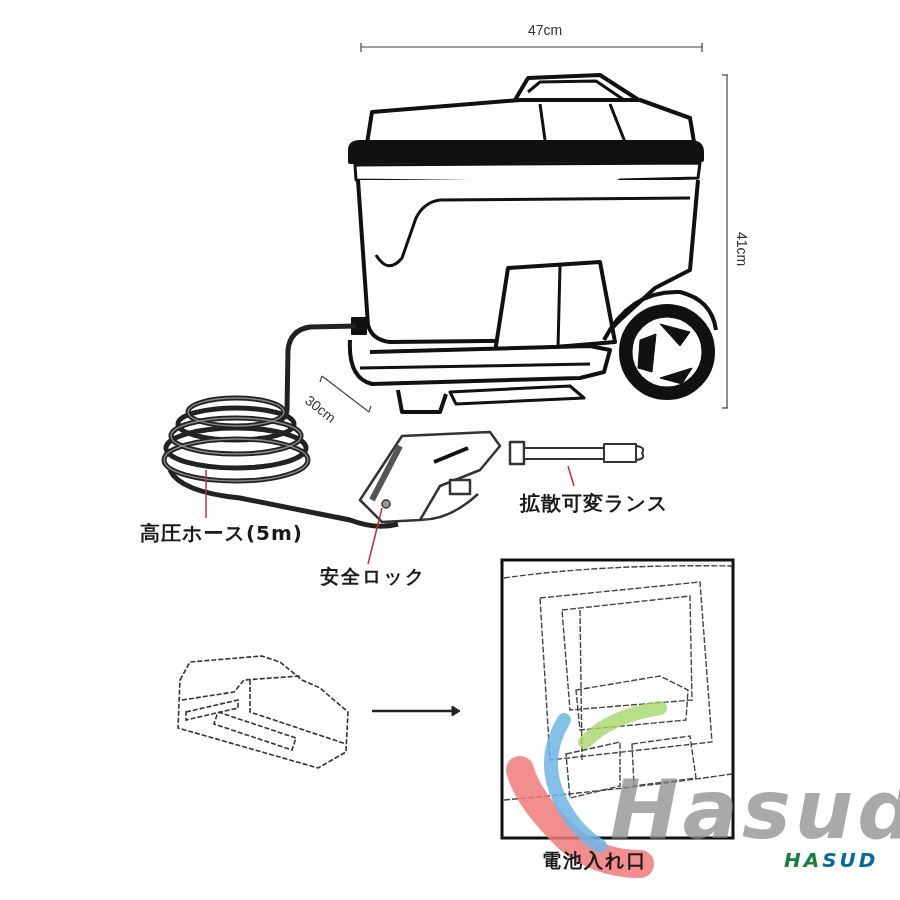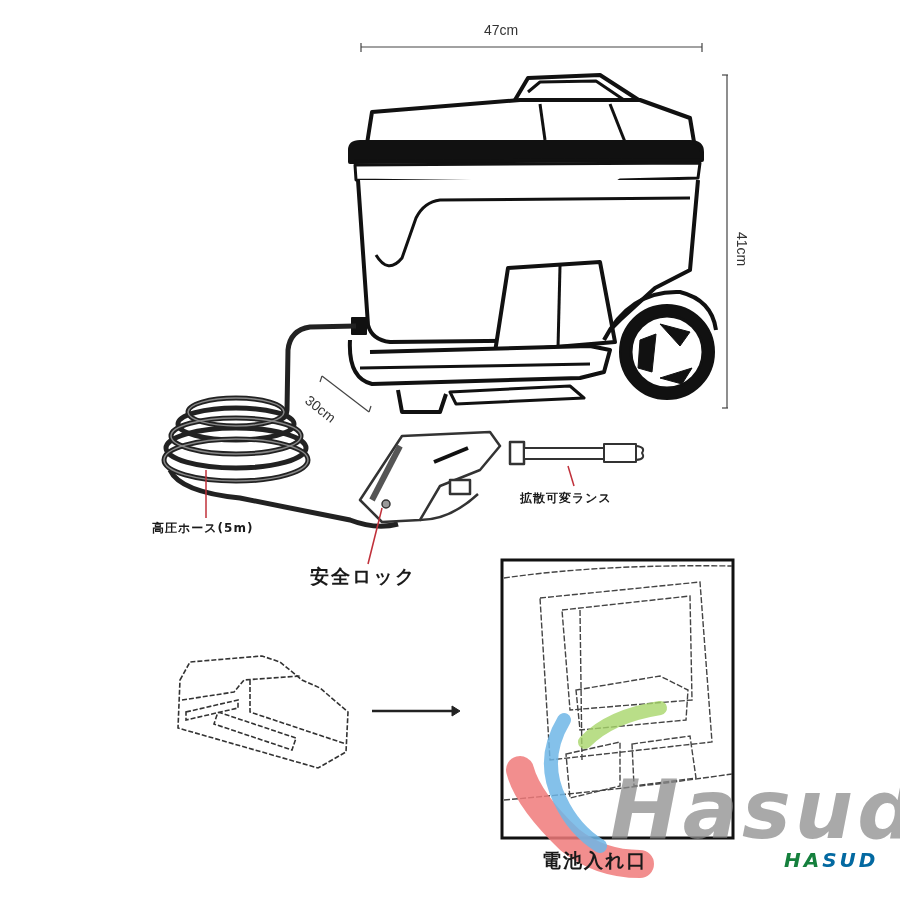"47cm" div.lbl { left: 484px -> 528px }
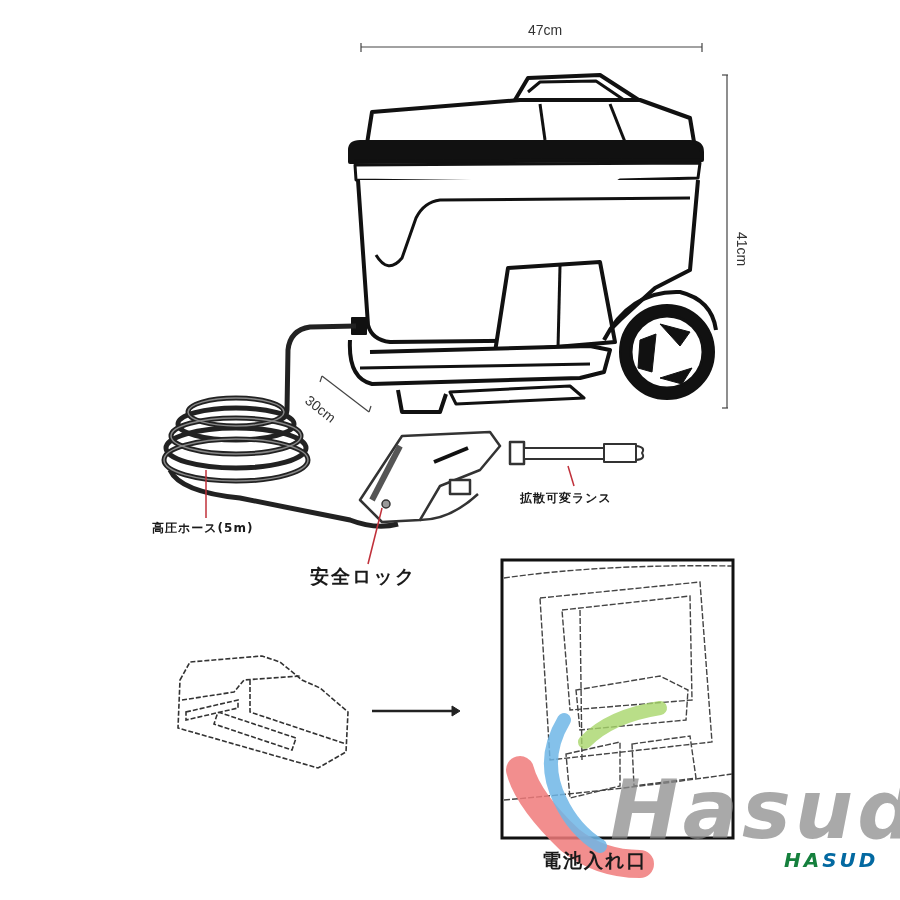"拡散可変ランス" .part { font-size: 12px -> 20px }
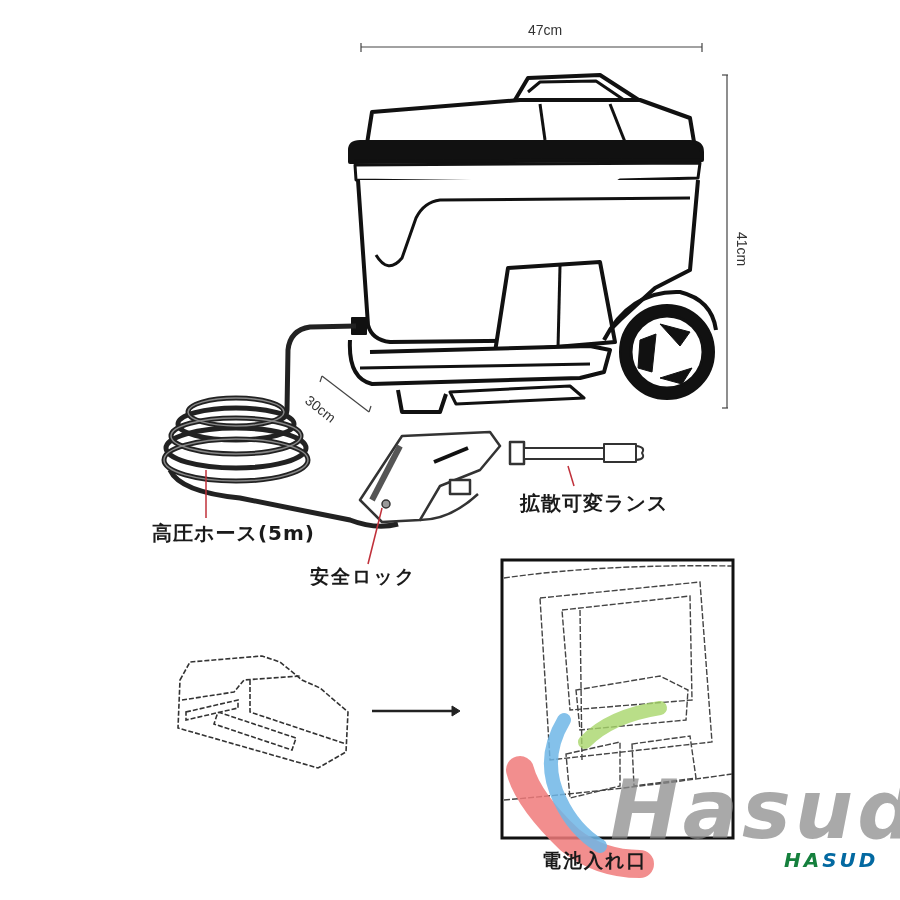"高圧ホース(5m)" div.lbl { left: 152px -> 140px }
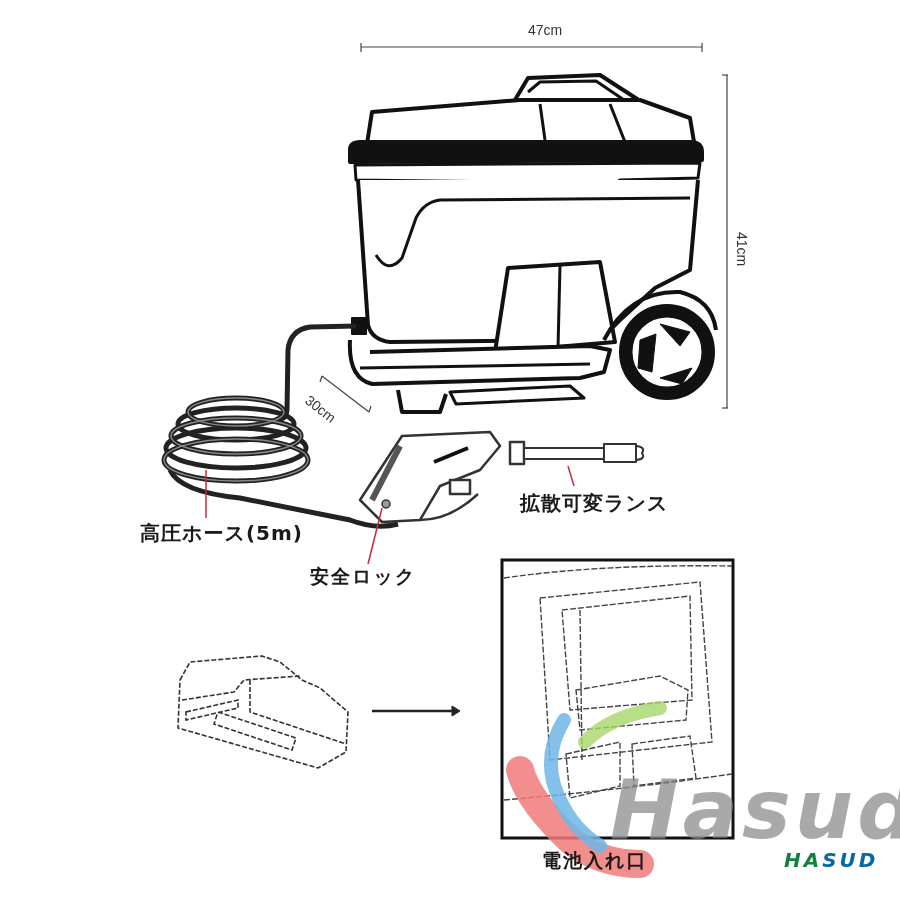"安全ロック" div.lbl { left: 310px -> 320px }
